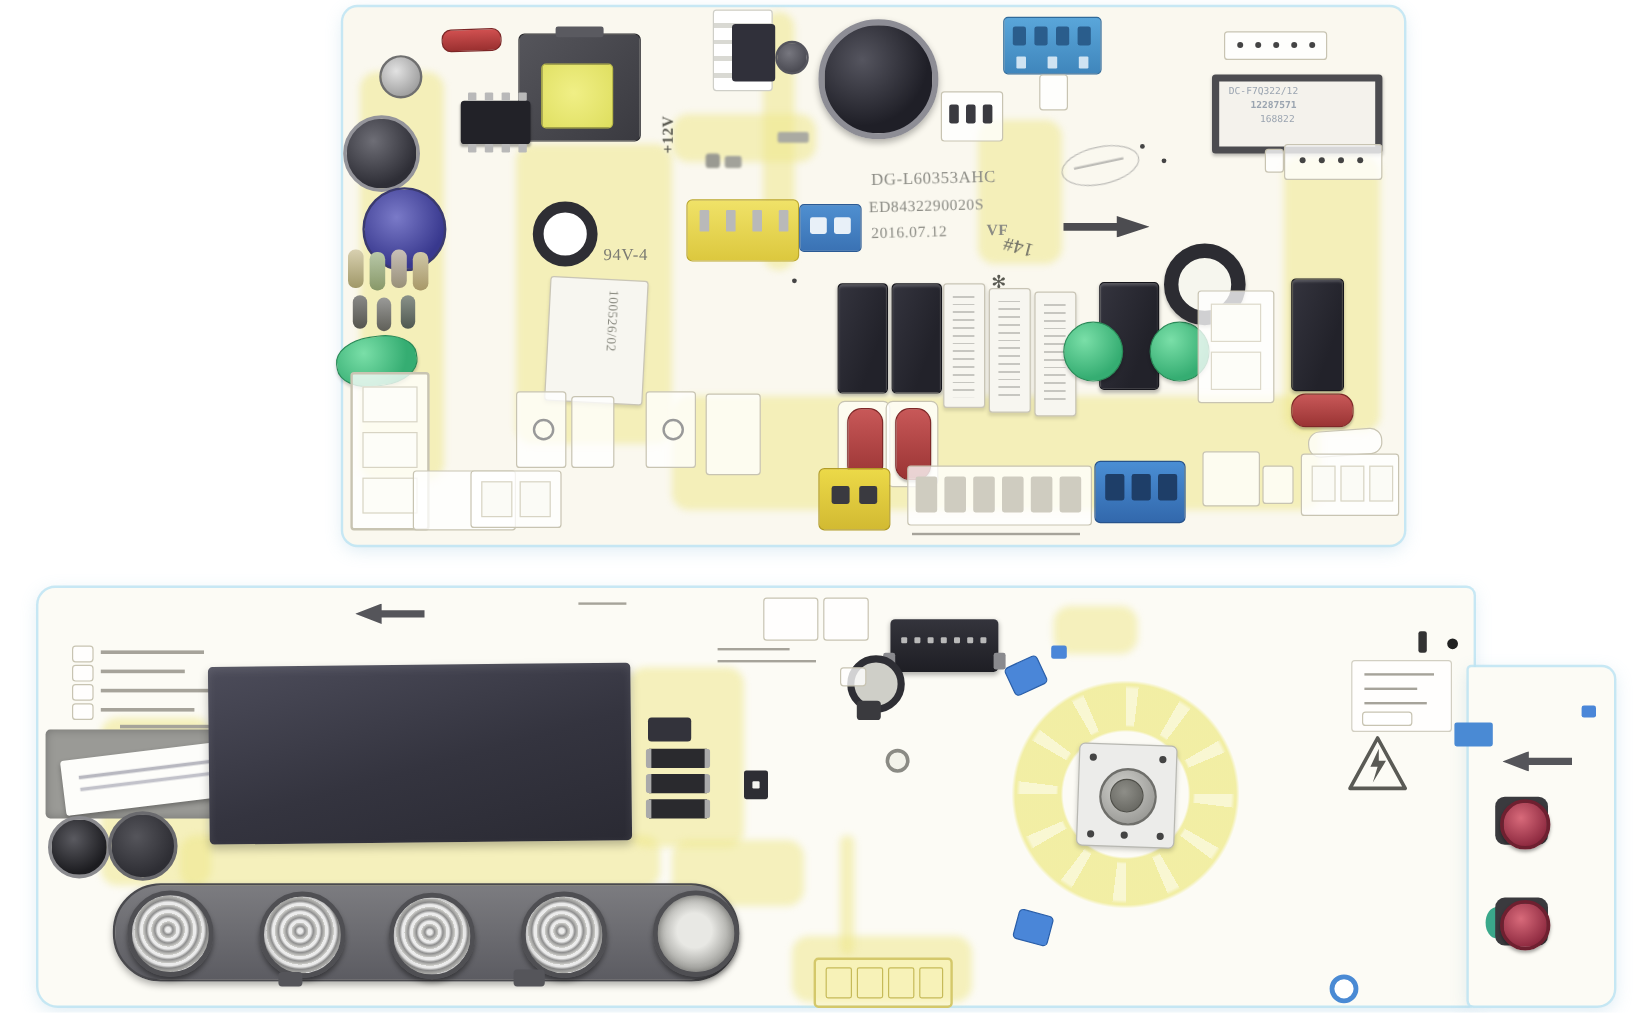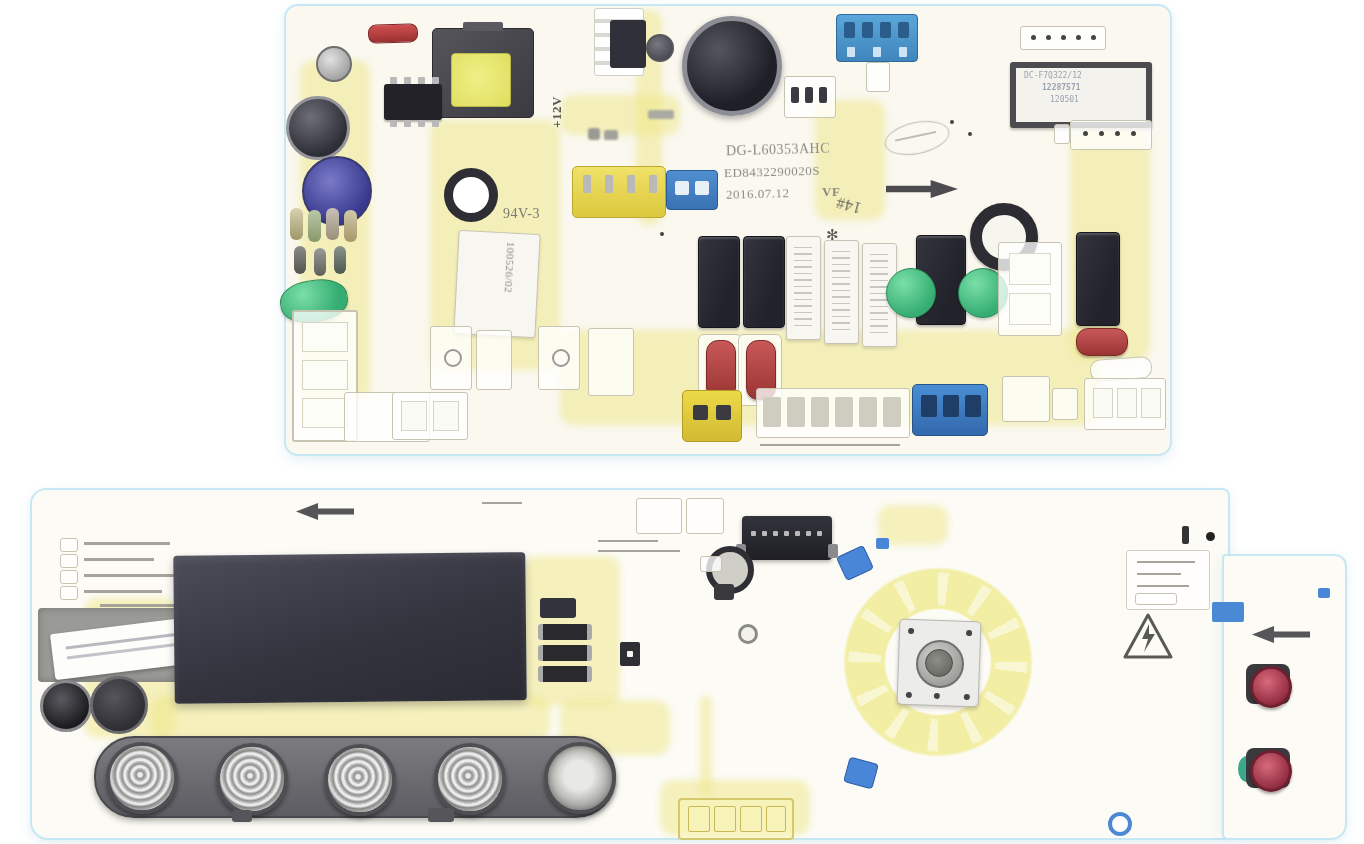"120501" div.tiny { text: 120501 -> 168822 }
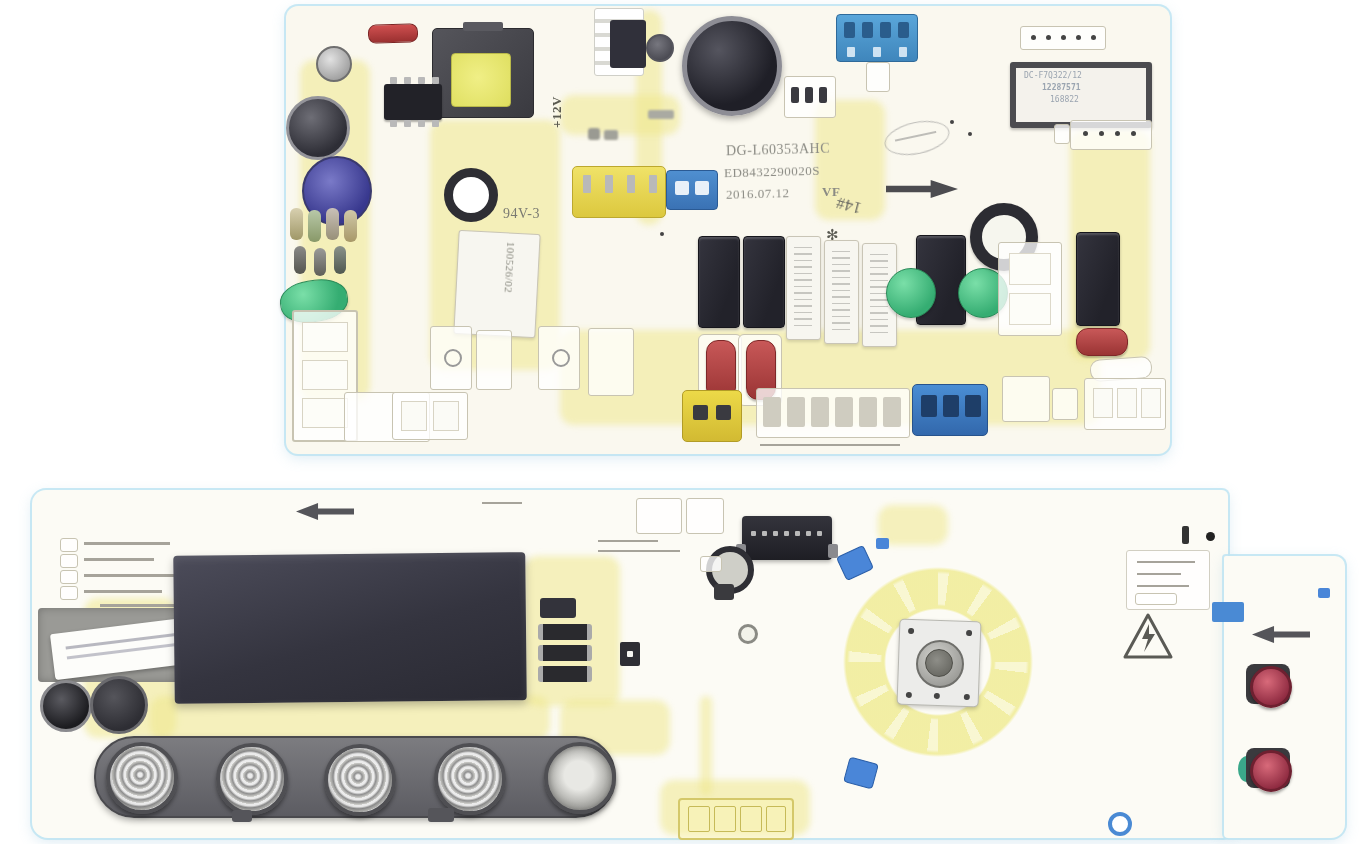"94V-3" div.txt { text: 94V-3 -> 94V-4 }
